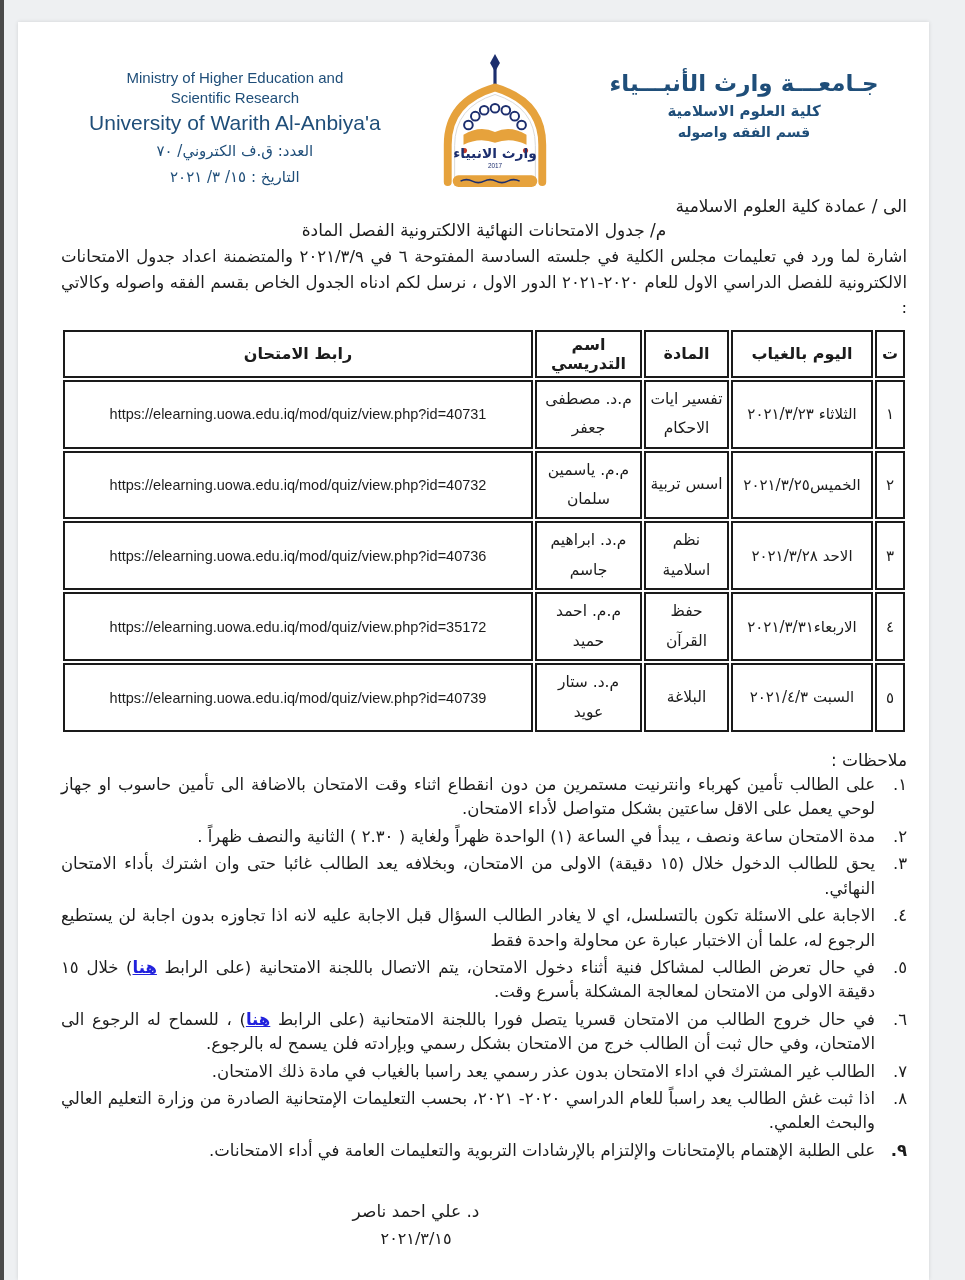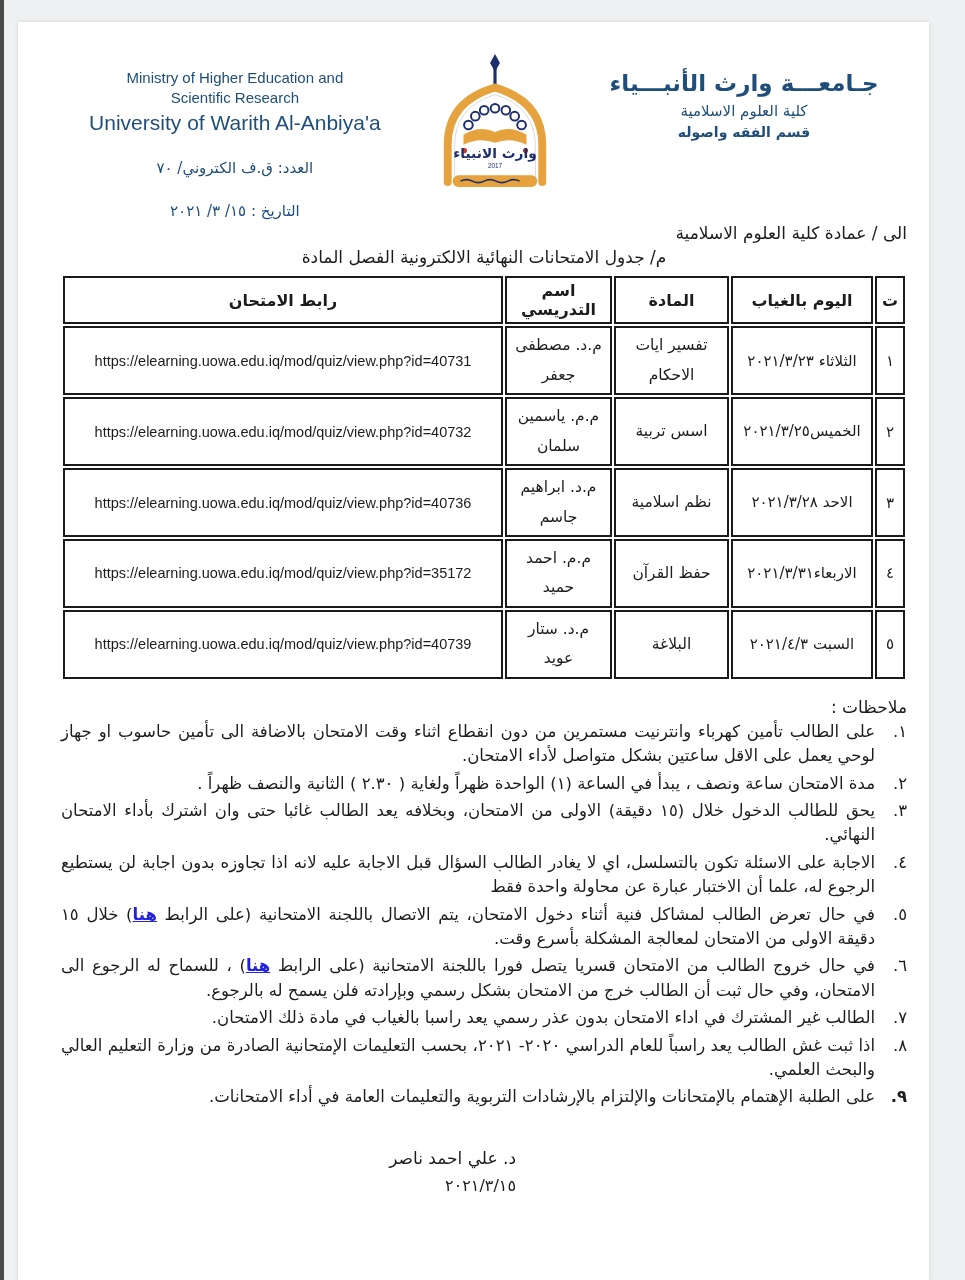"كلية العلوم الاسلامية" .lh-right .ar-college { font-weight: normal -> bold }
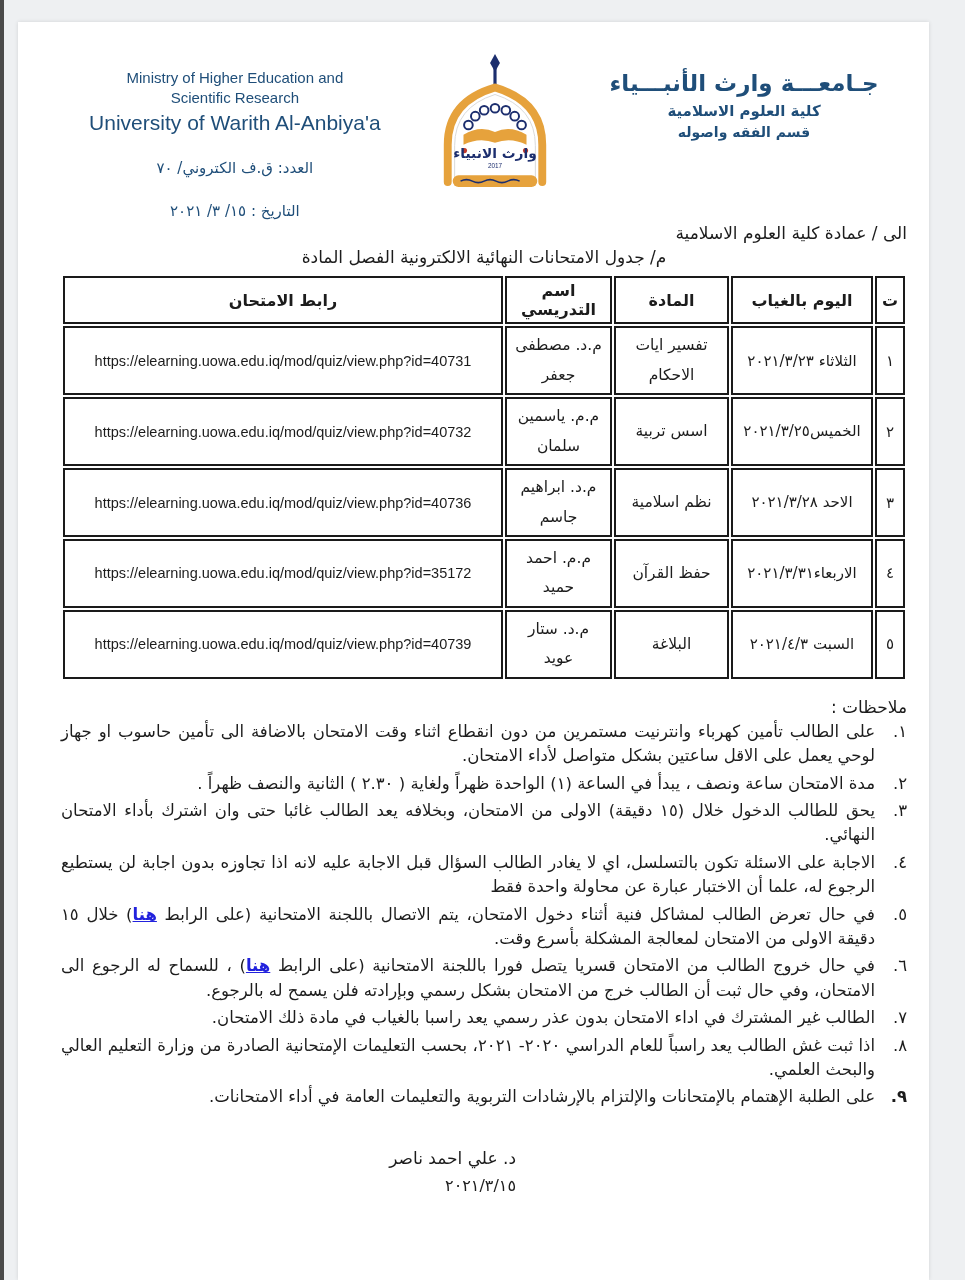"العدد: ق.ف الكتروني/ ٧٠" .lh-left .ar-line { margin-top: 19px -> 2px }
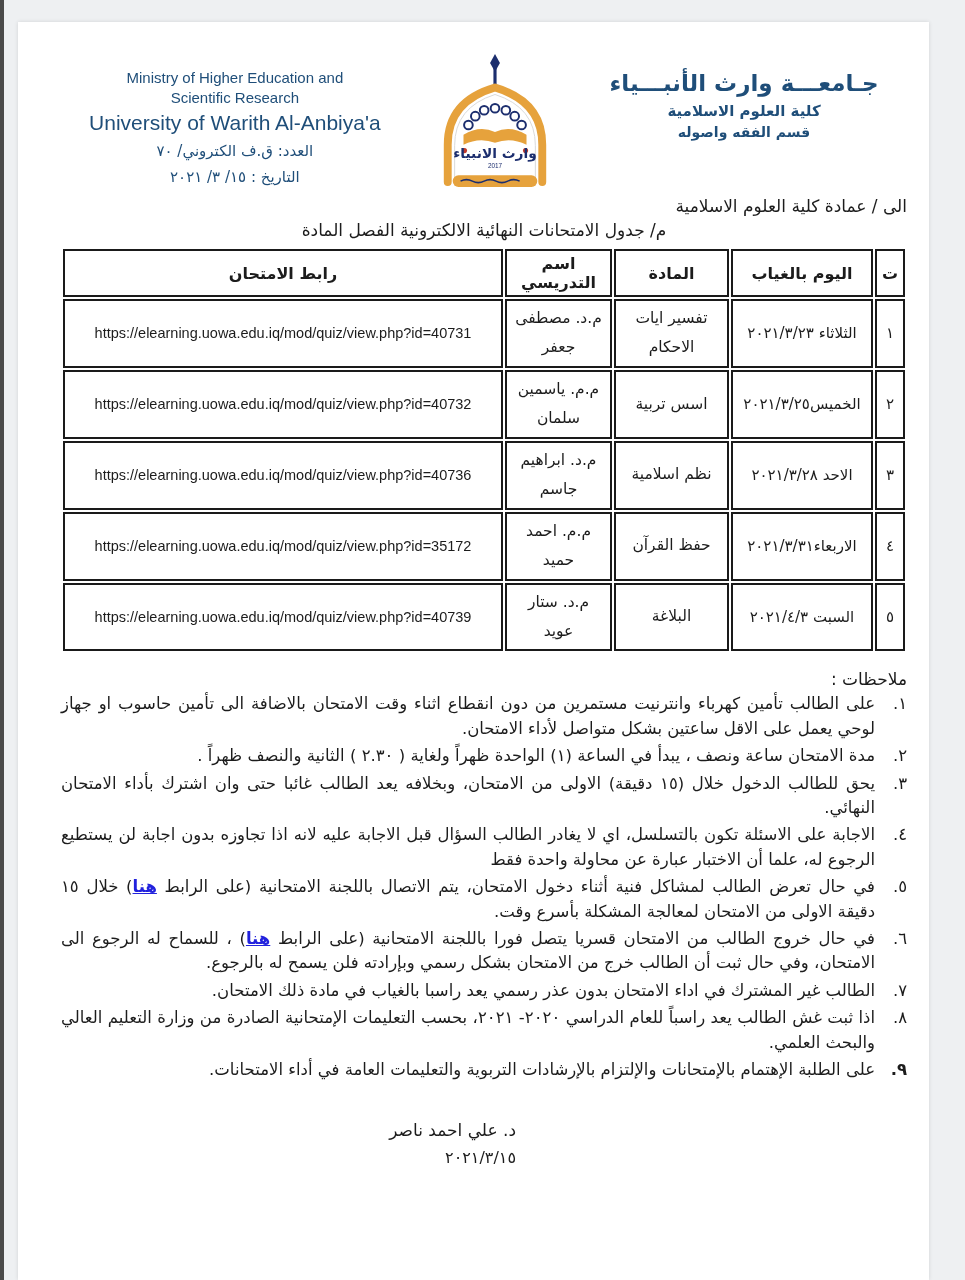"اشارة لما ورد في تعليمات" div.body-par { html: none -> <div>اشارة لما ورد في تعليمات مجلس الكلية في جلسته السادسة المفتوحة ٦ في ٢٠٢١/٣/٩ والمتضمنة اعداد جدول الامتحانات الالكترونية للفصل الدراسي الاول للعام ٢٠٢٠-٢٠٢١ الدور الاول ، نرسل لكم ادناه الجدول الخاص بقسم الفقه واصوله وكالاتي :</div> }
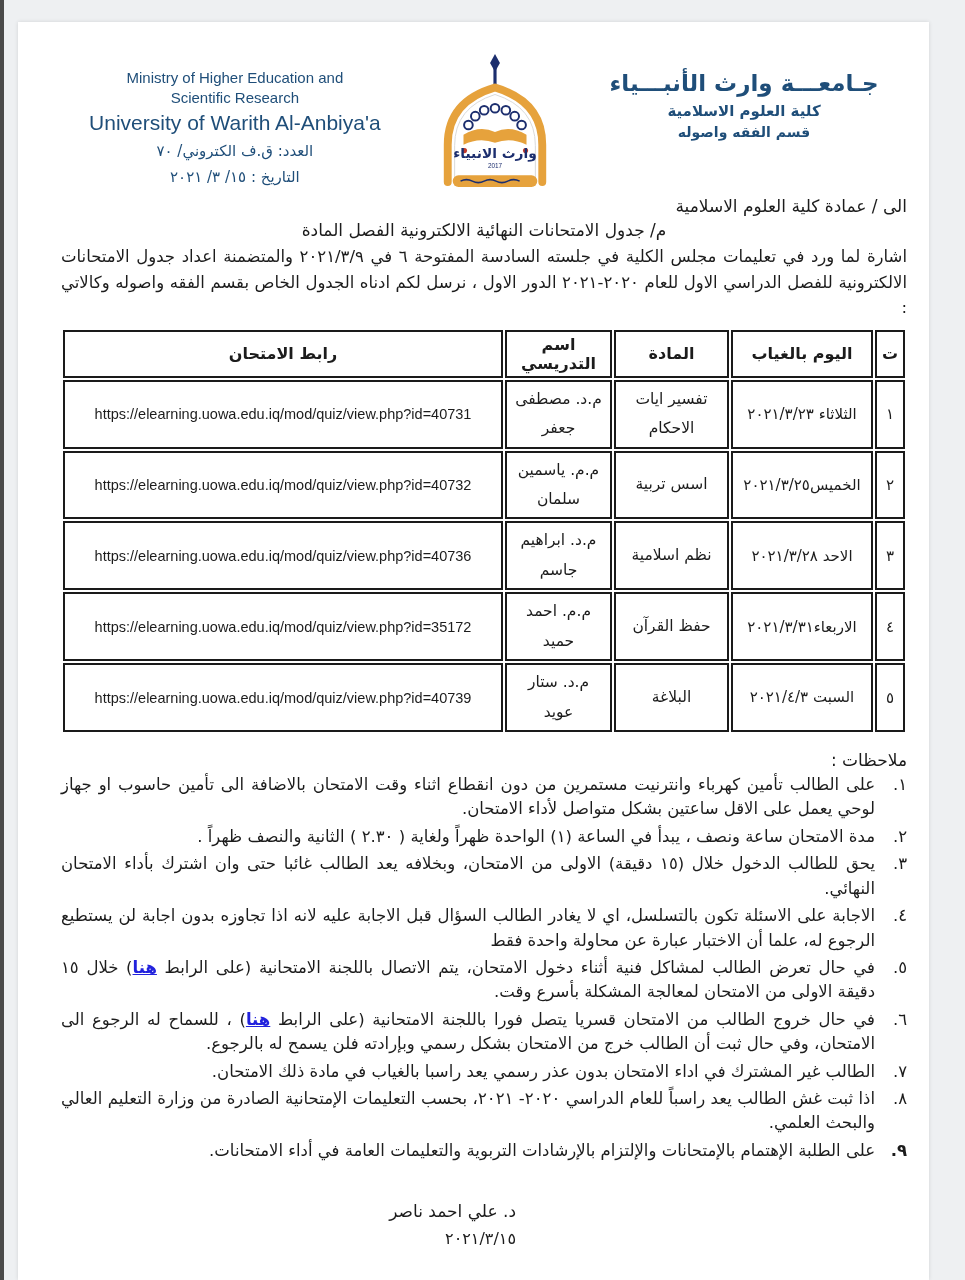"المادة" .col-subj { width: 115px -> 85px }
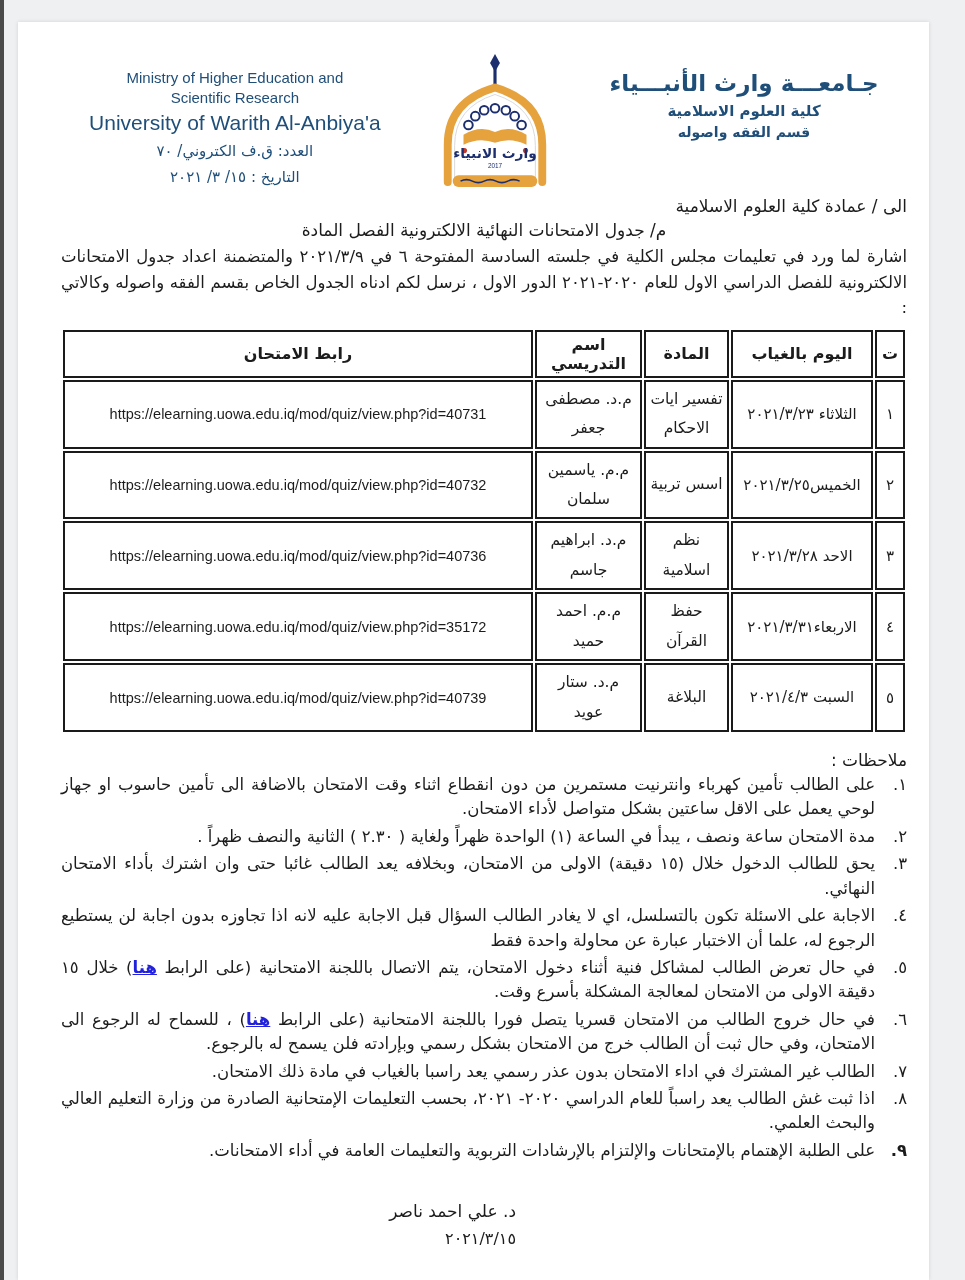"د. علي احمد ناصر" .signature { text-align: right -> center }
